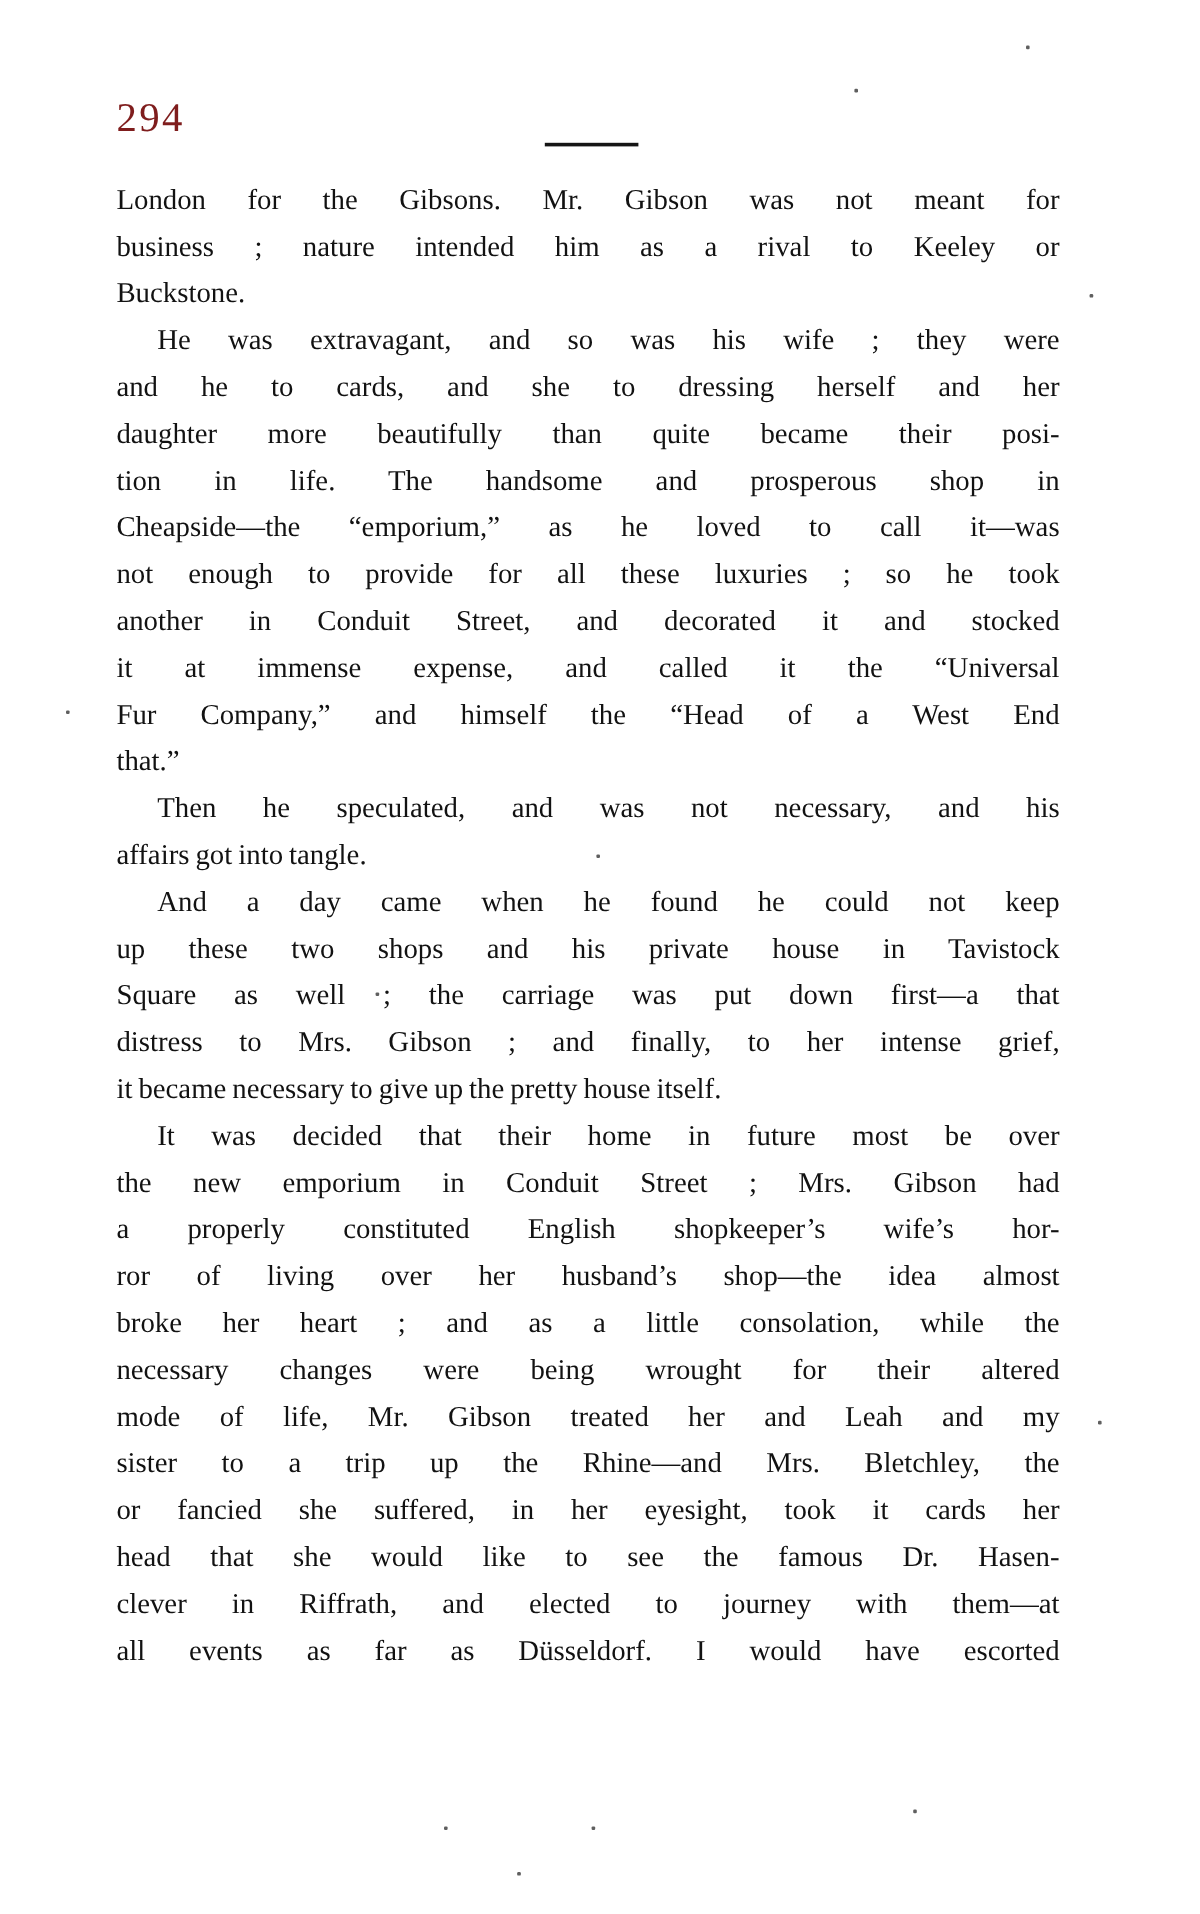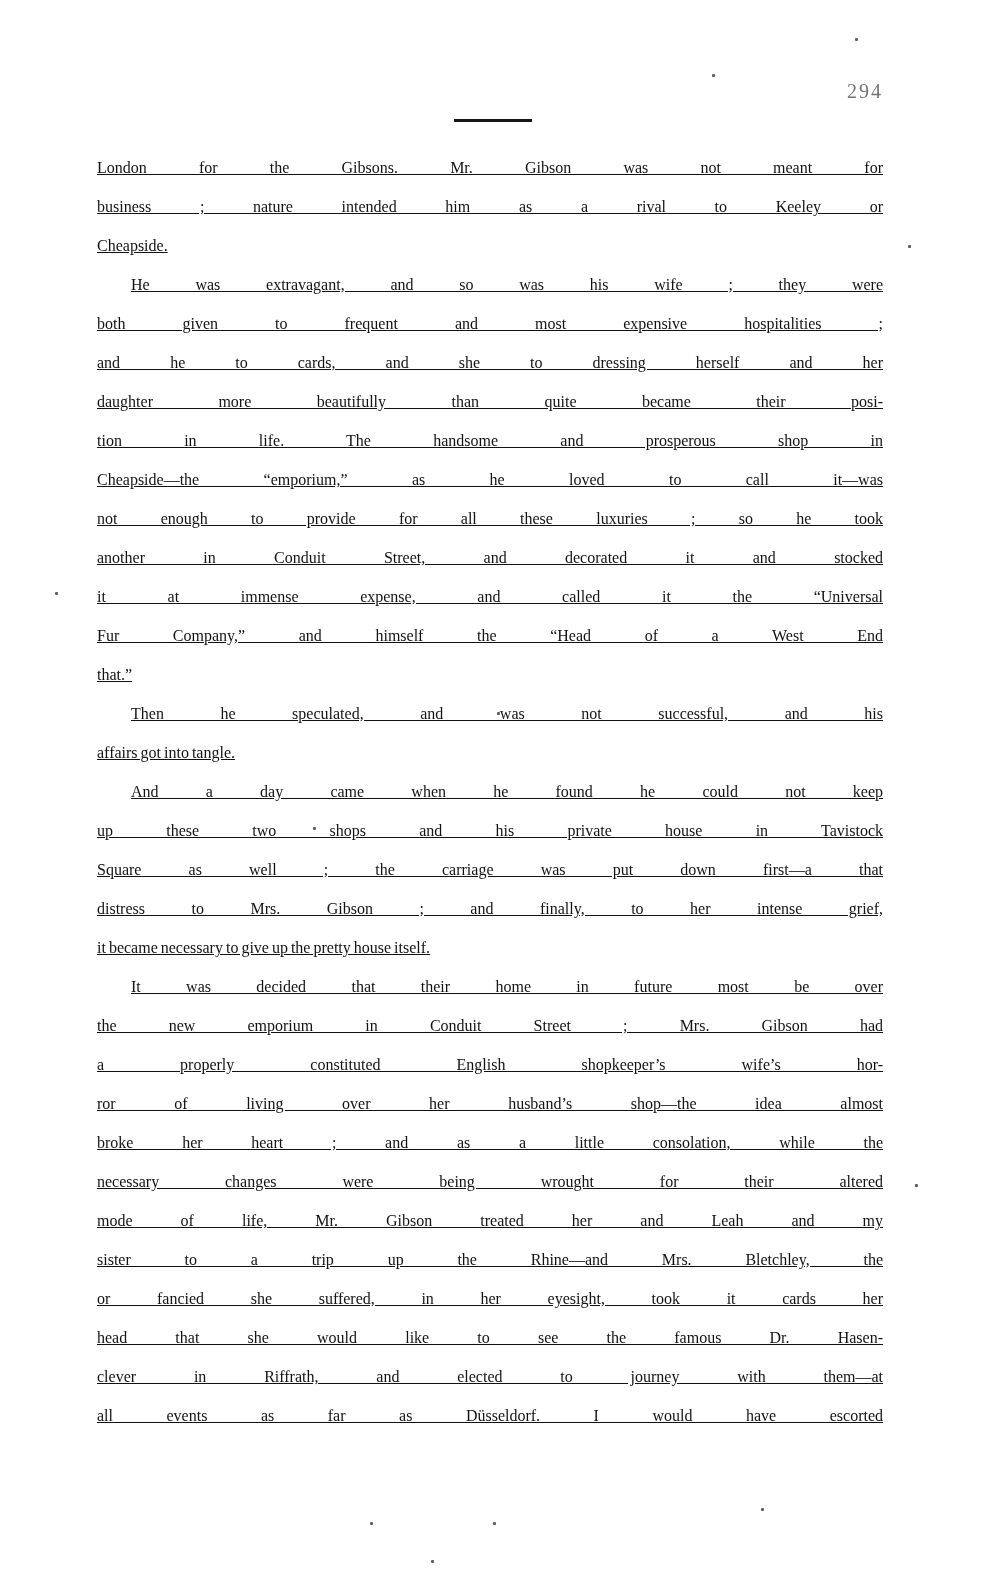"294" .page-number { color: #737373 -> #7f1d1d; font-size: 20px -> 34px; text-align: right -> left }
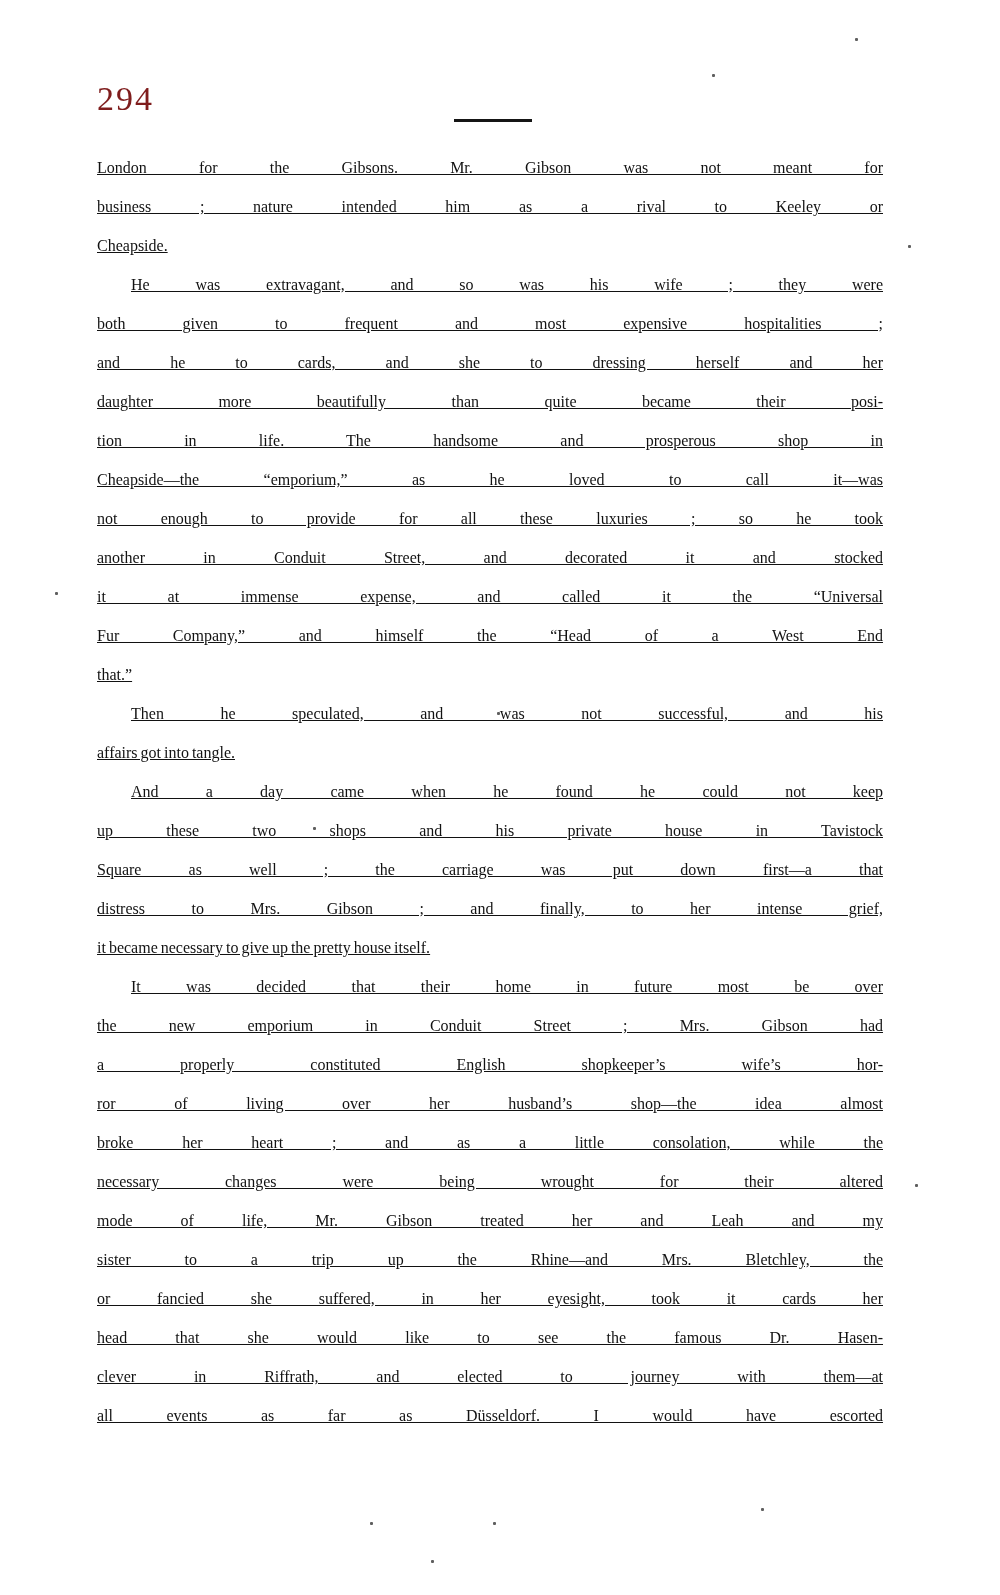"London for the Gibsons. Mr." .text-block { font-size: 16px -> 24px; text-decoration: underline -> none }
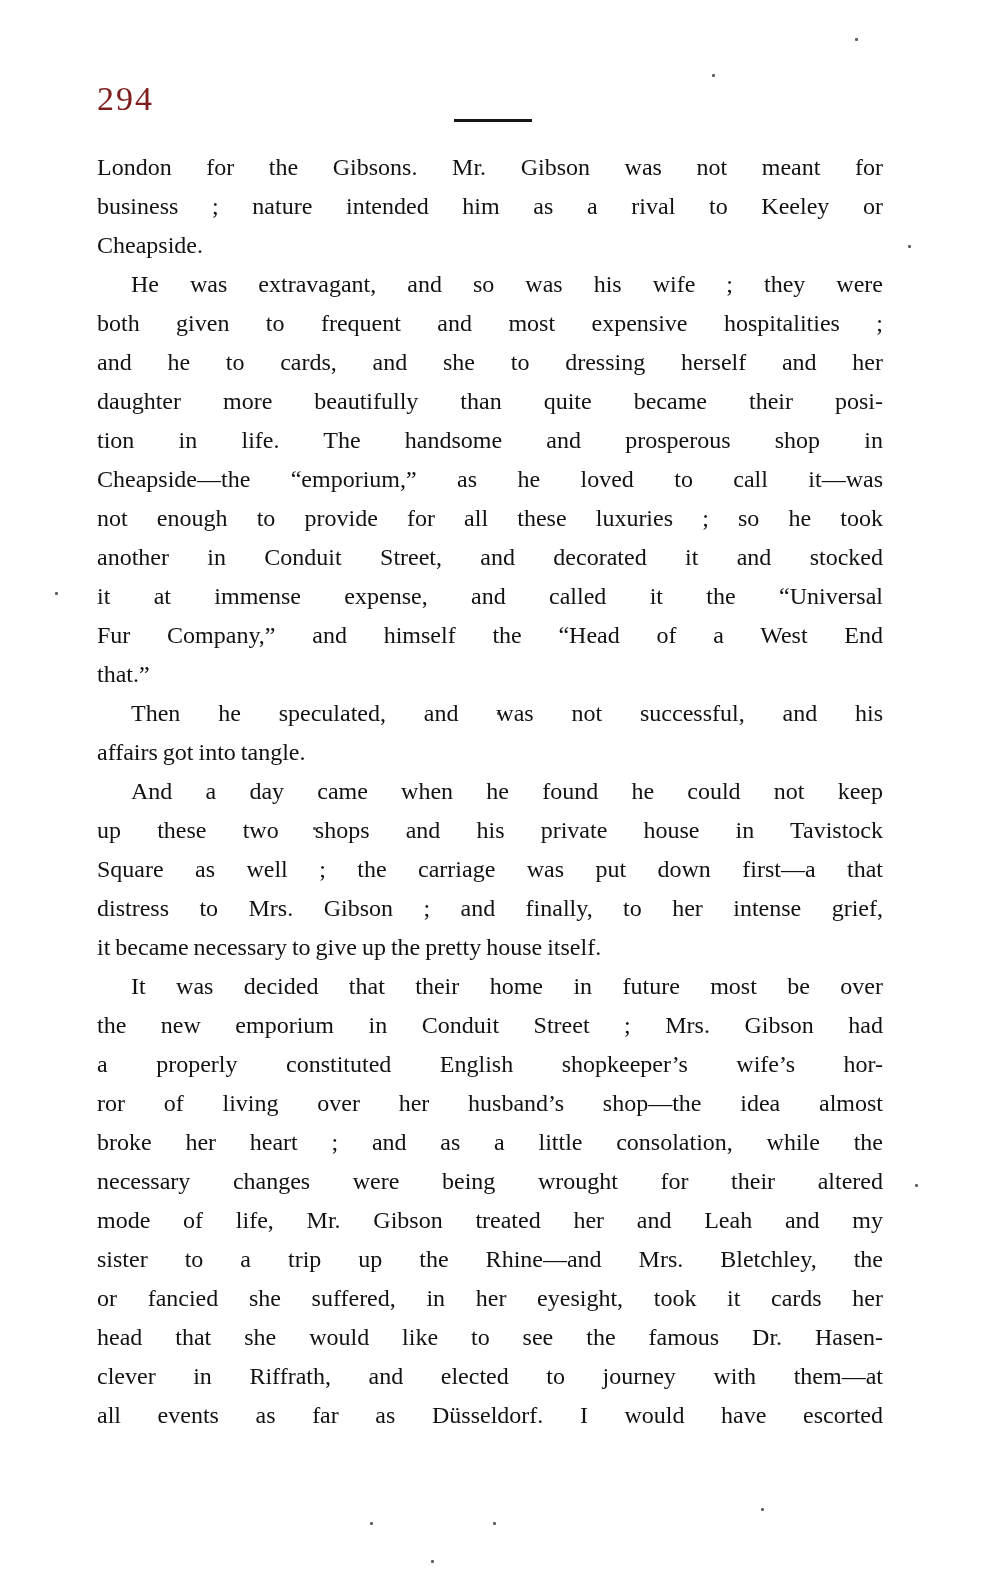"Cheapside." div.line { text: Cheapside -> Buckstone }
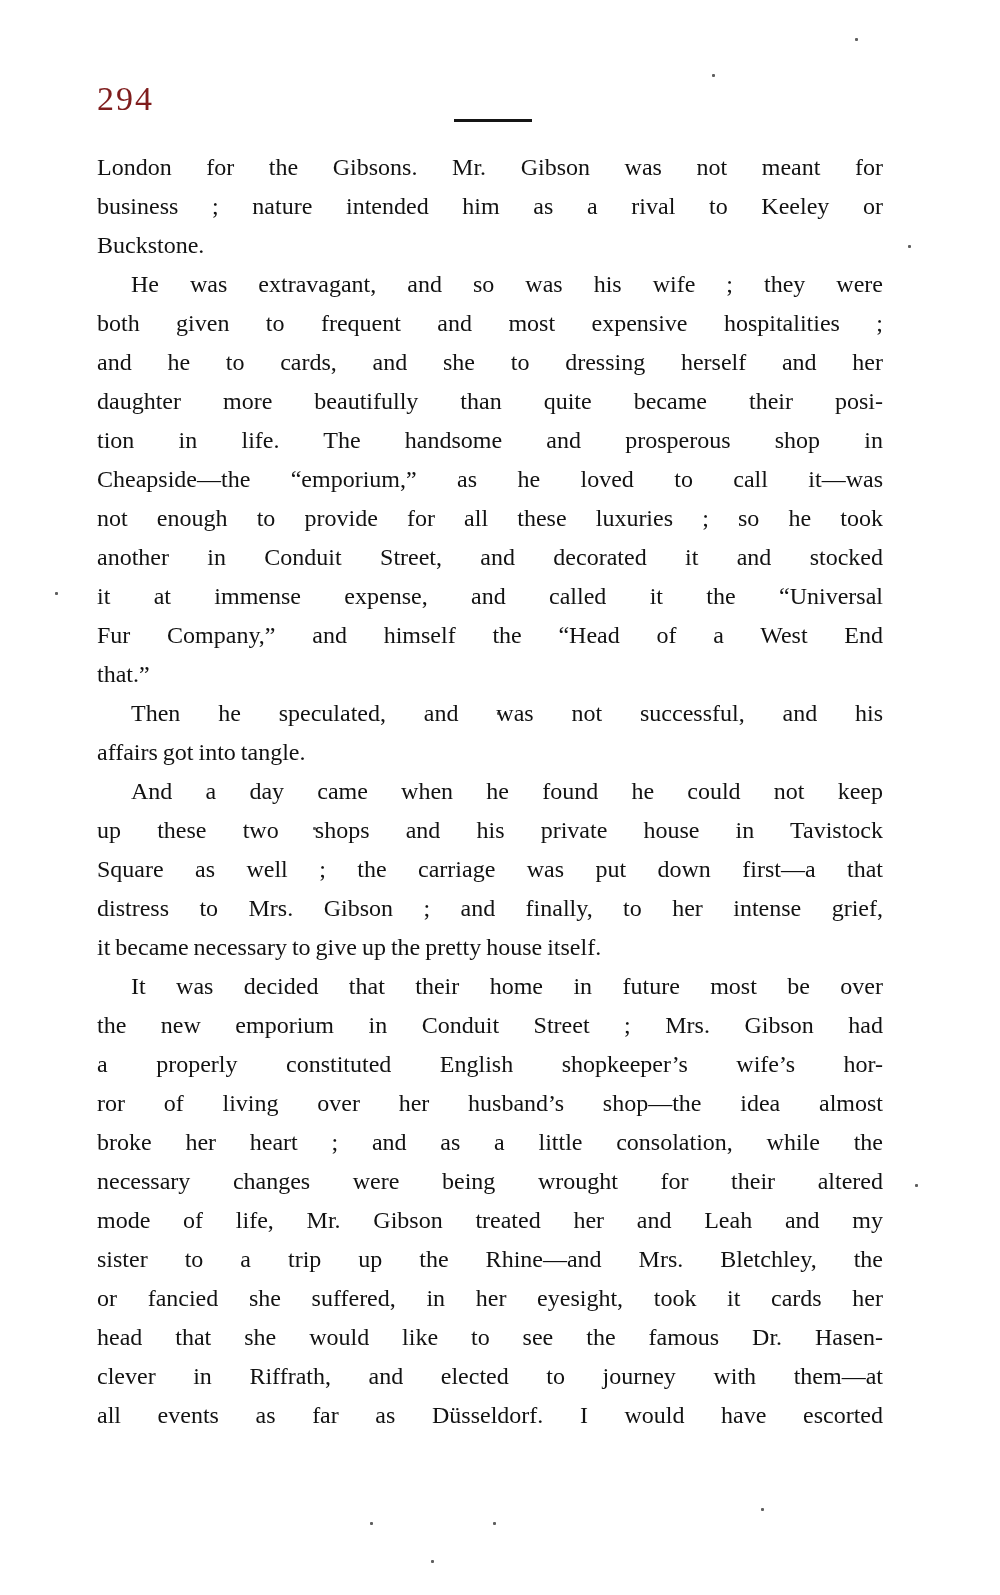"both given to frequent and" div.line { html: <div>both given to frequent and most expensive hospitalities ;</div> -> none }
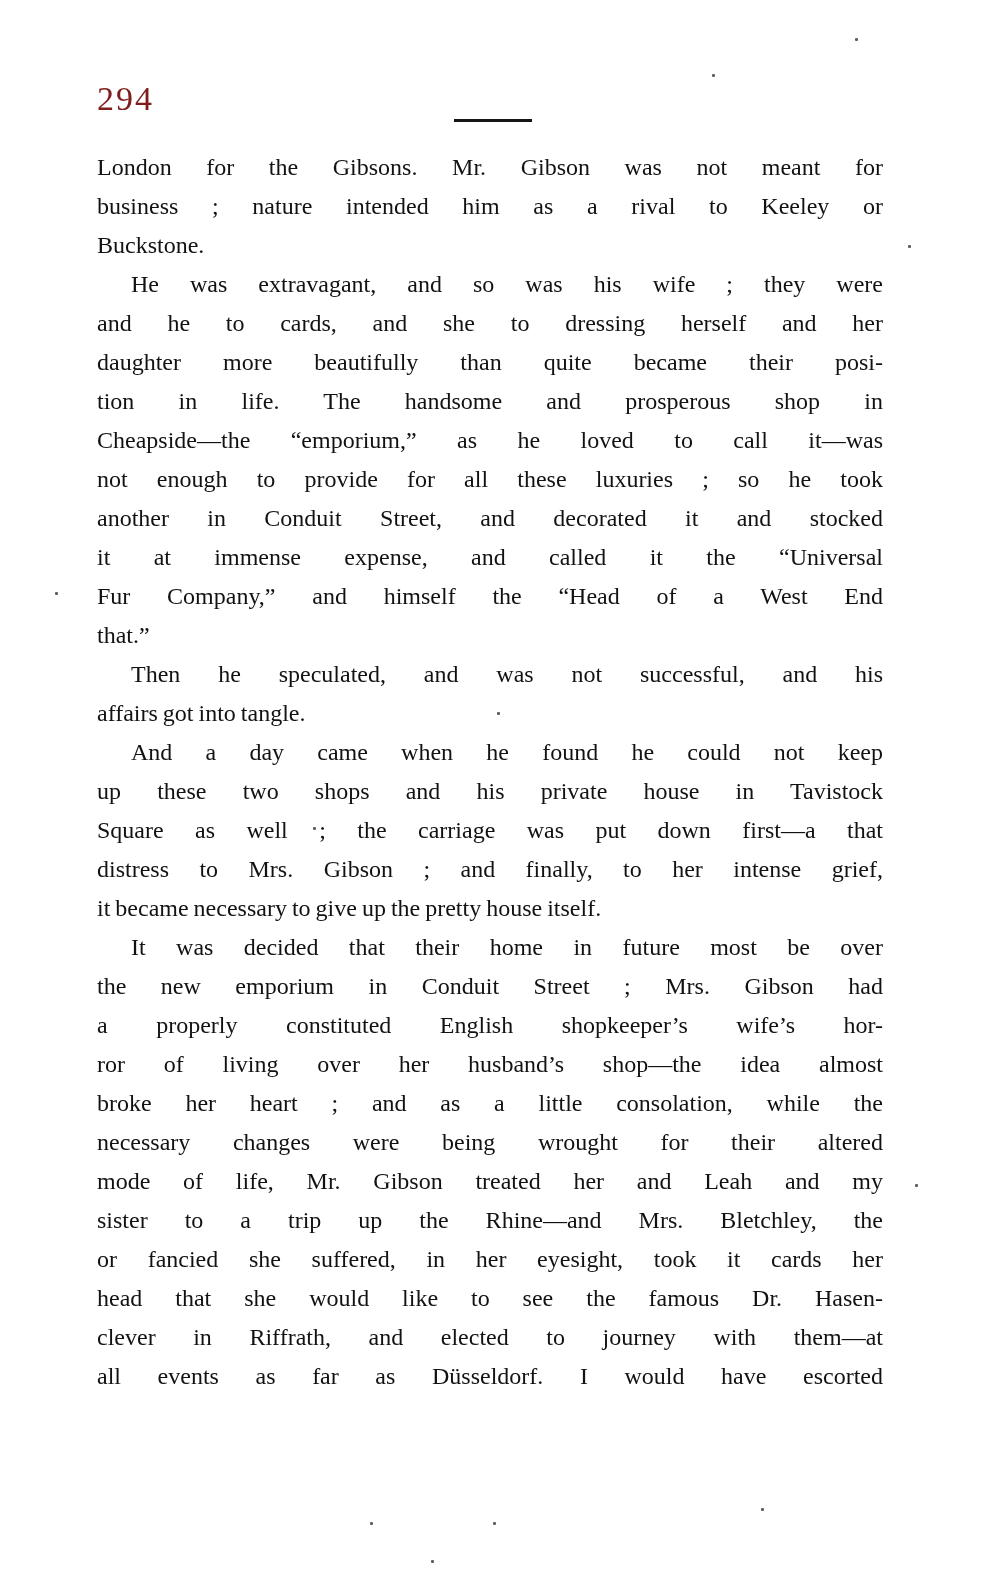"Then he speculated, and was" div.line { text: successful -> necessary }
